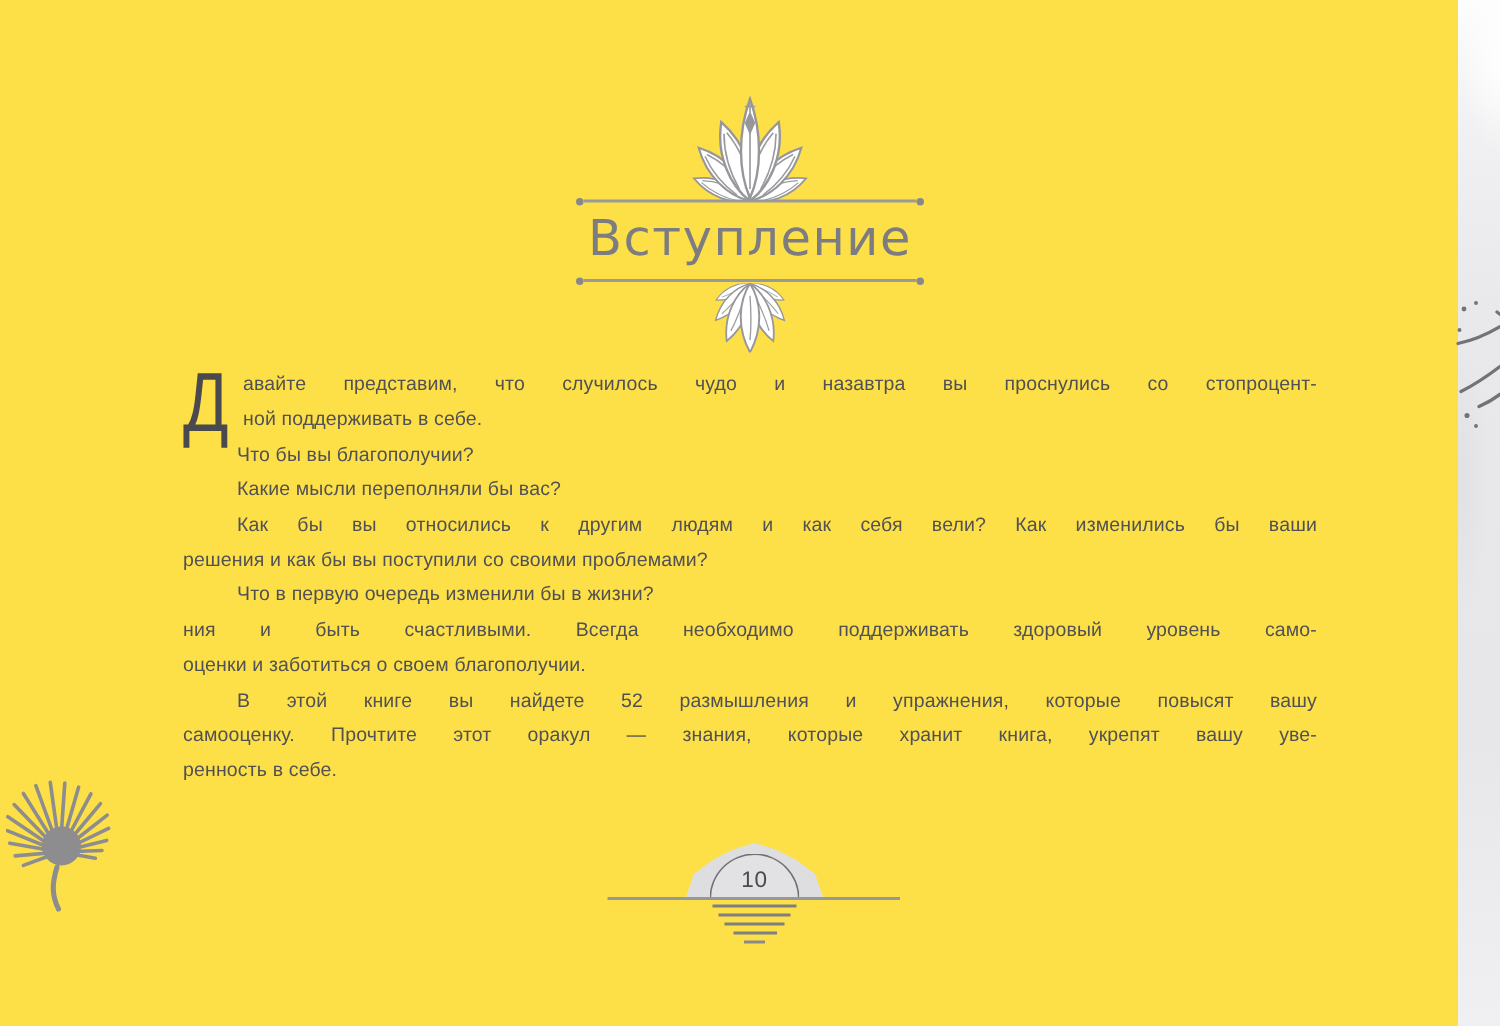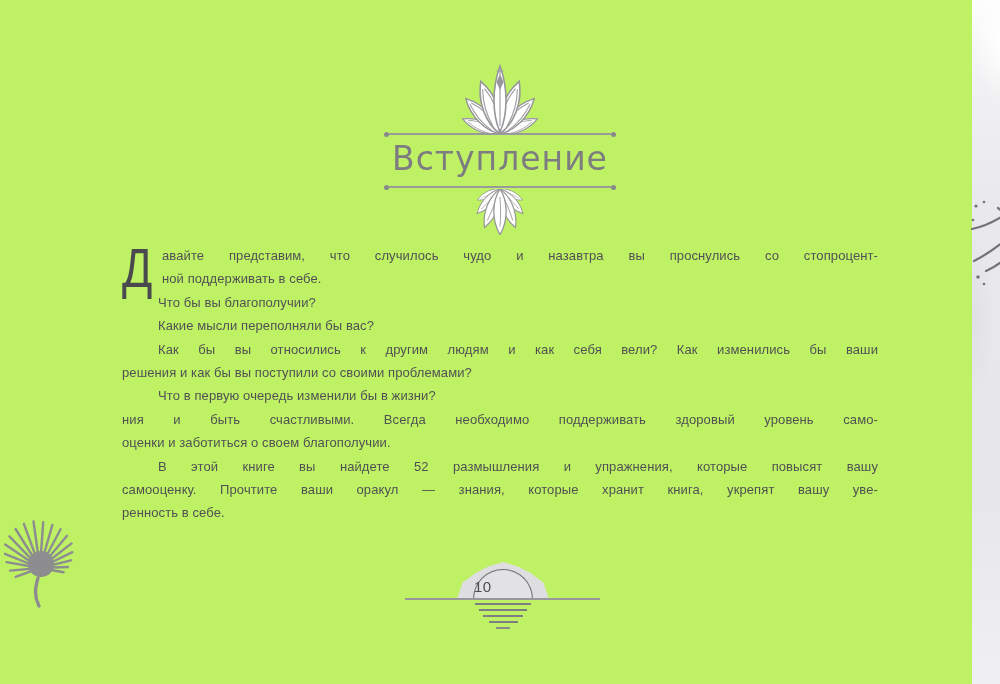"Вступление" .sheet { background: #bef264 -> #fde047 }
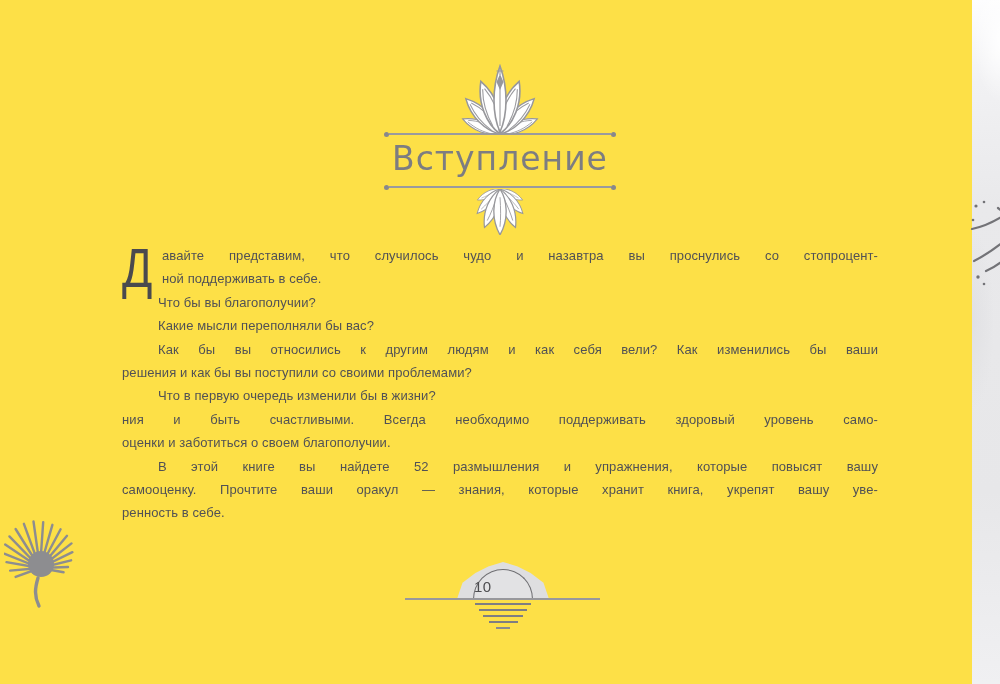"самооценку. Прочтите ваши оракул —" div.line { text: ваши -> этот }
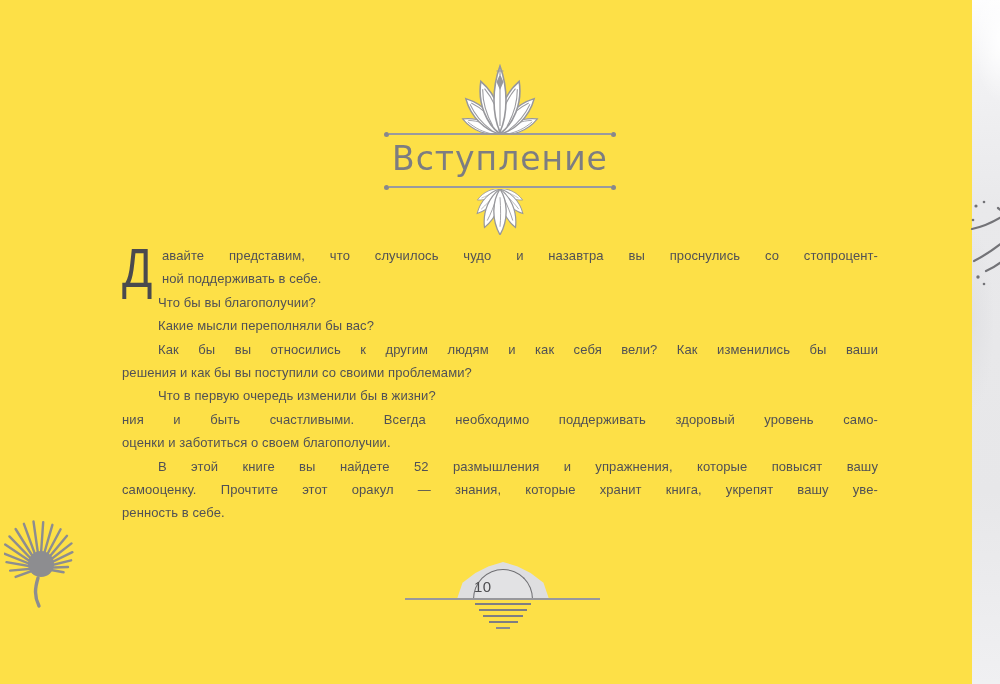"10" .sun-dome { text-align: left -> center }
